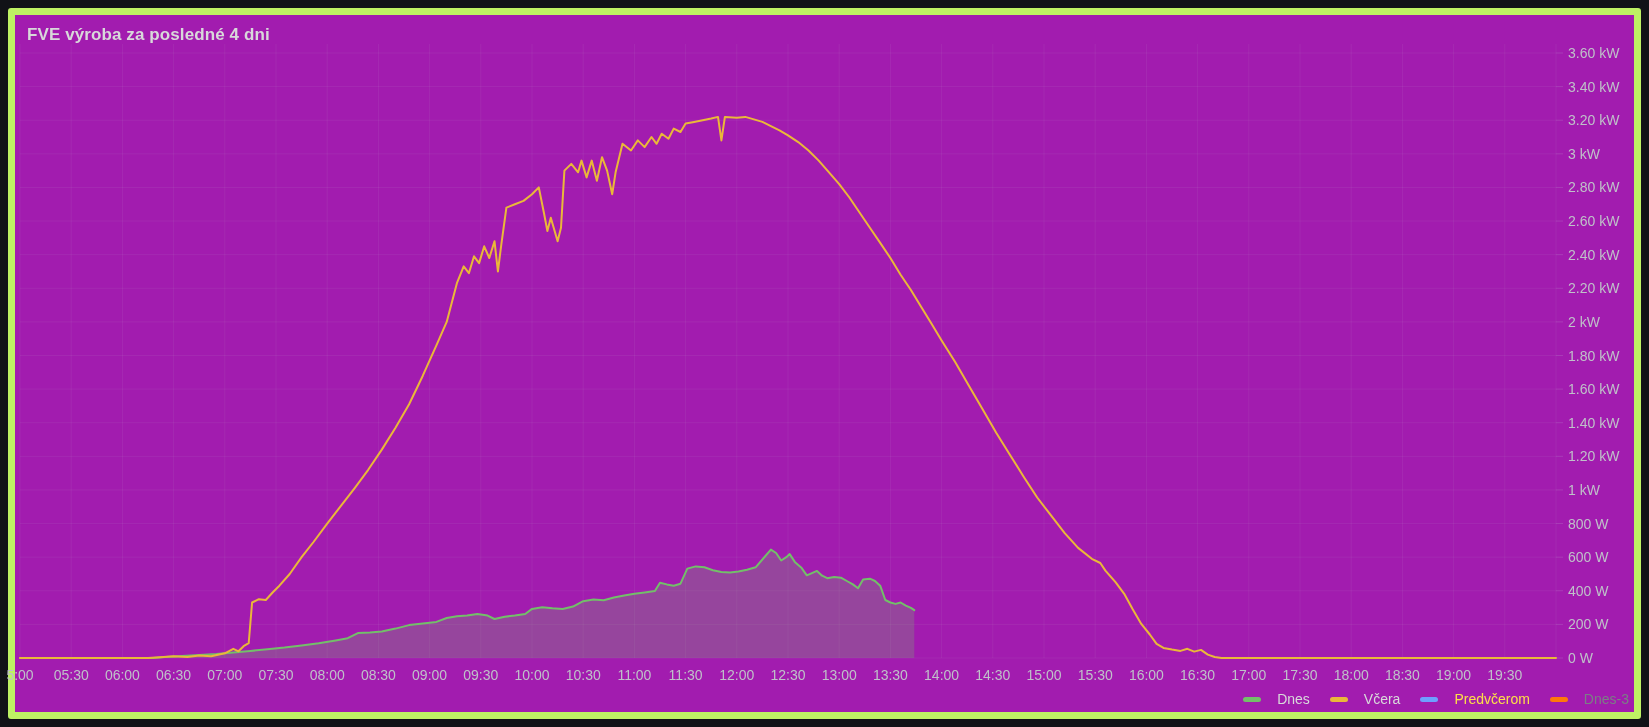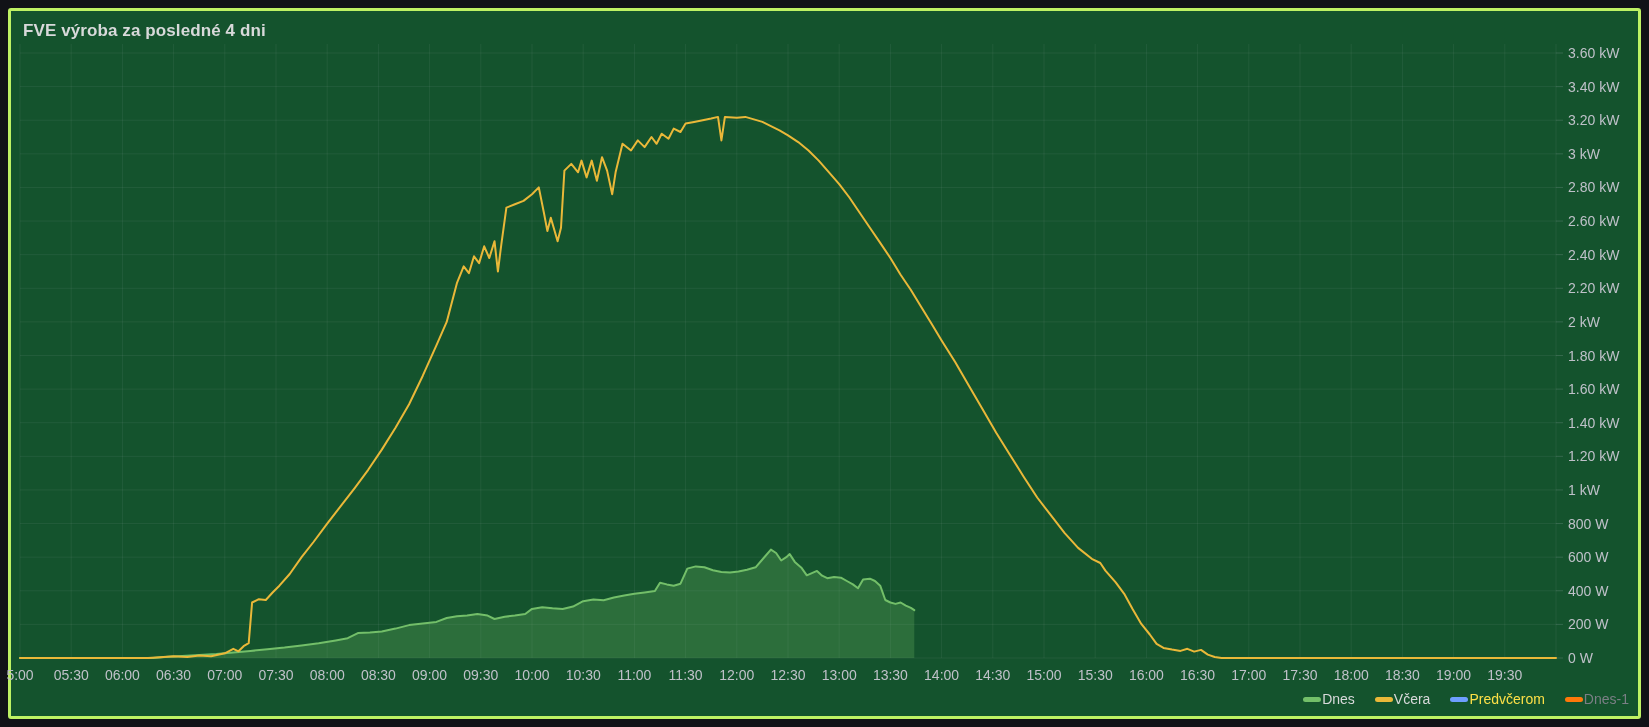"FVE výroba za posledné 4" .panel { background: #14532d -> #a21caf; border: 3px solid #bef264 -> 7px solid #bef264 }
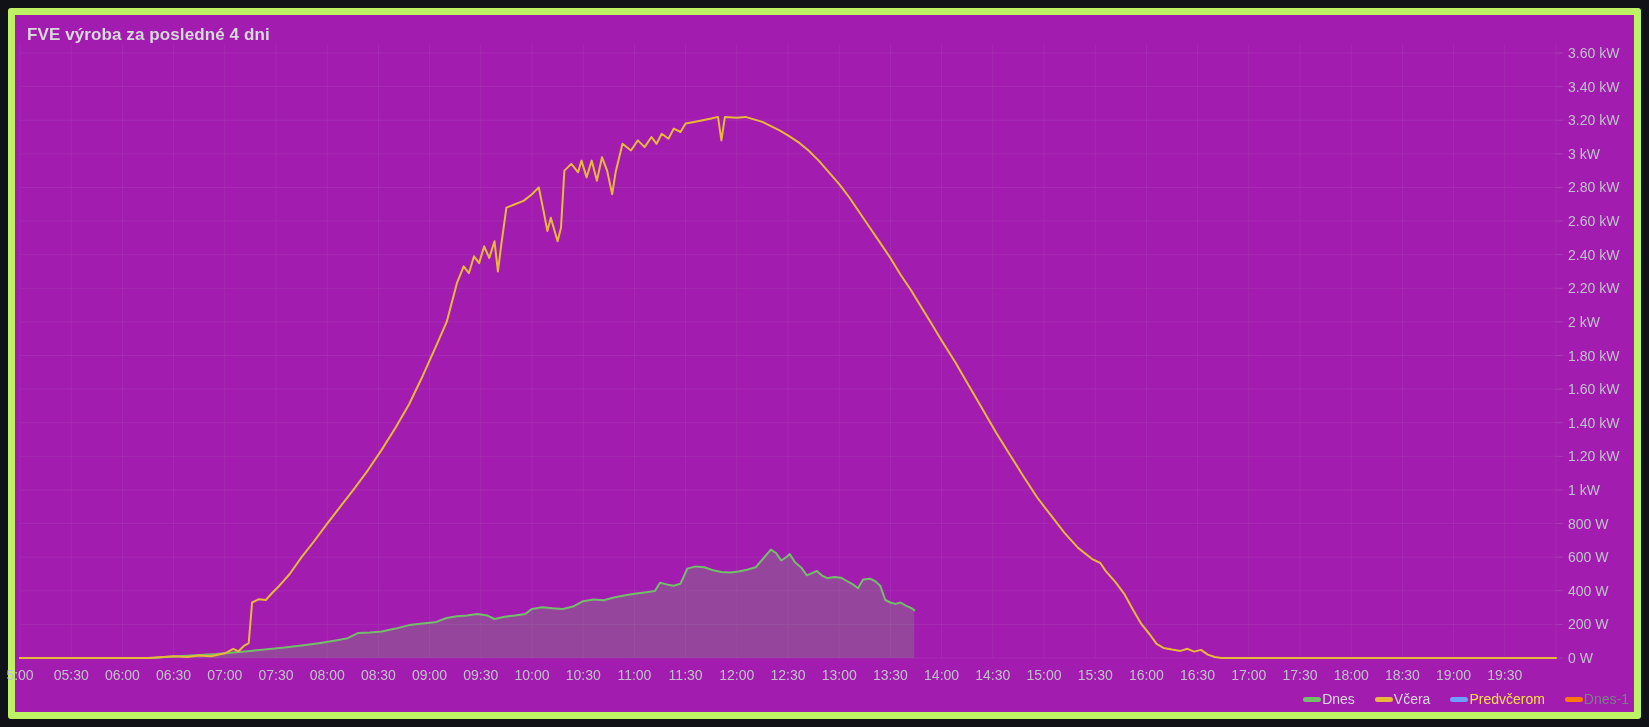"Dnes" .legend-item { gap: 1px -> 16px }
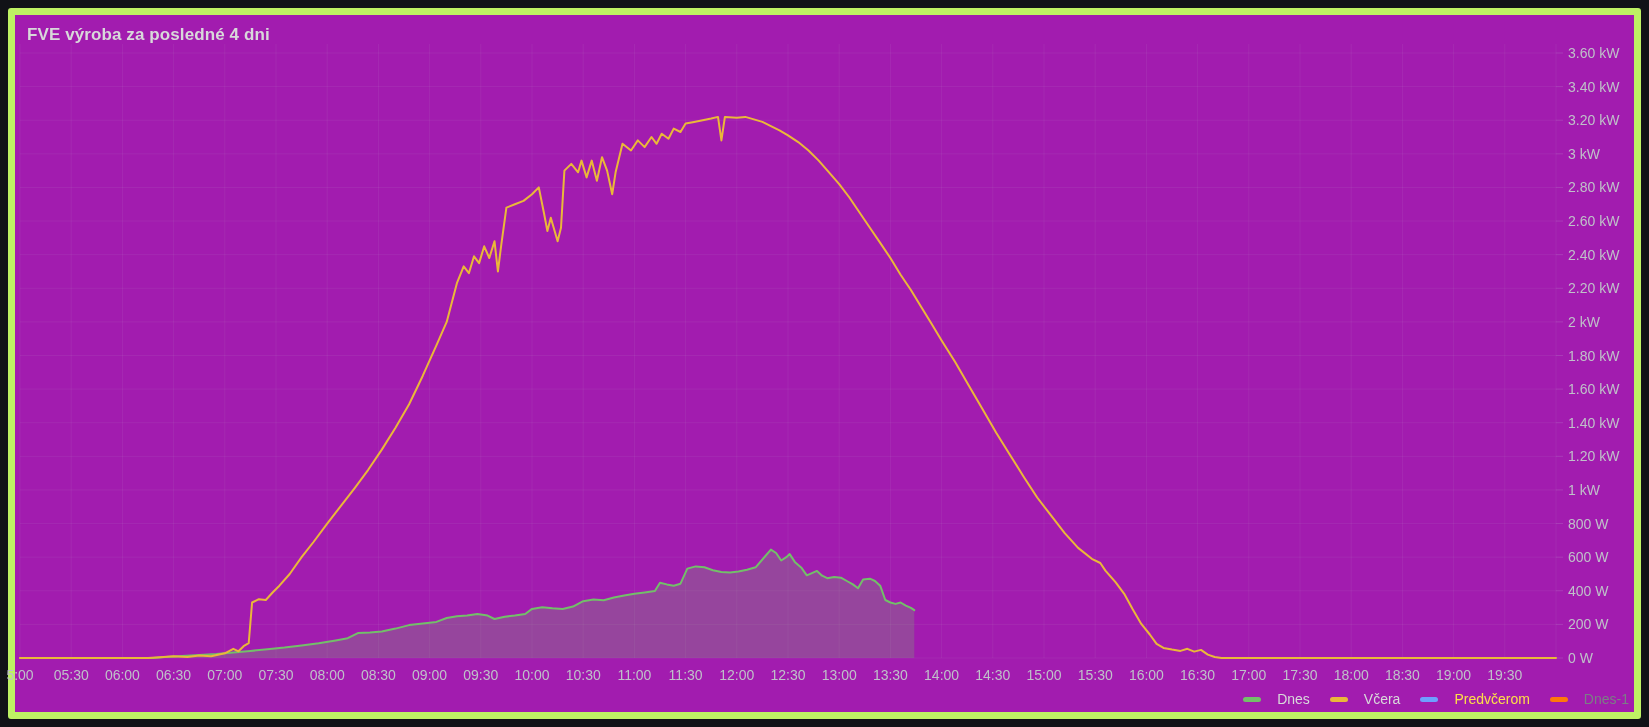"Dnes-1" span.legend-label { text: Dnes-1 -> Dnes-3 }
